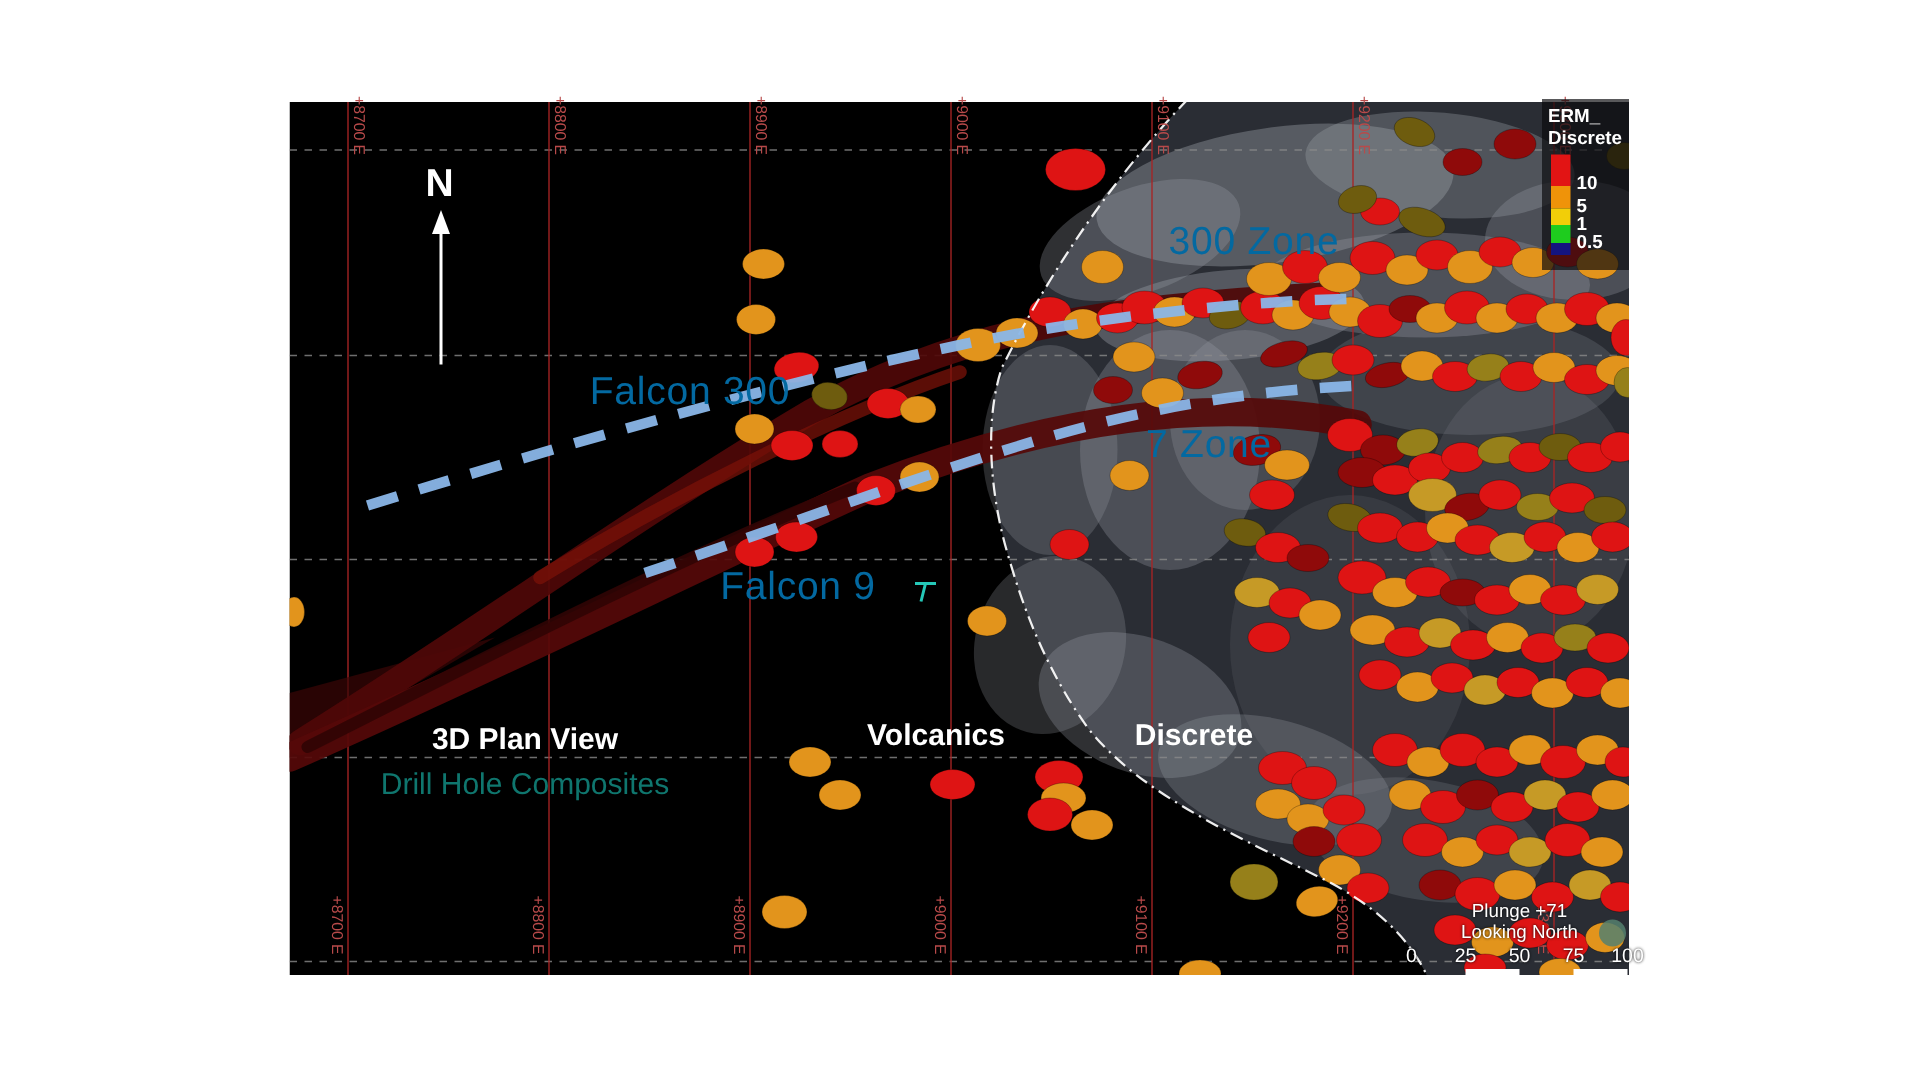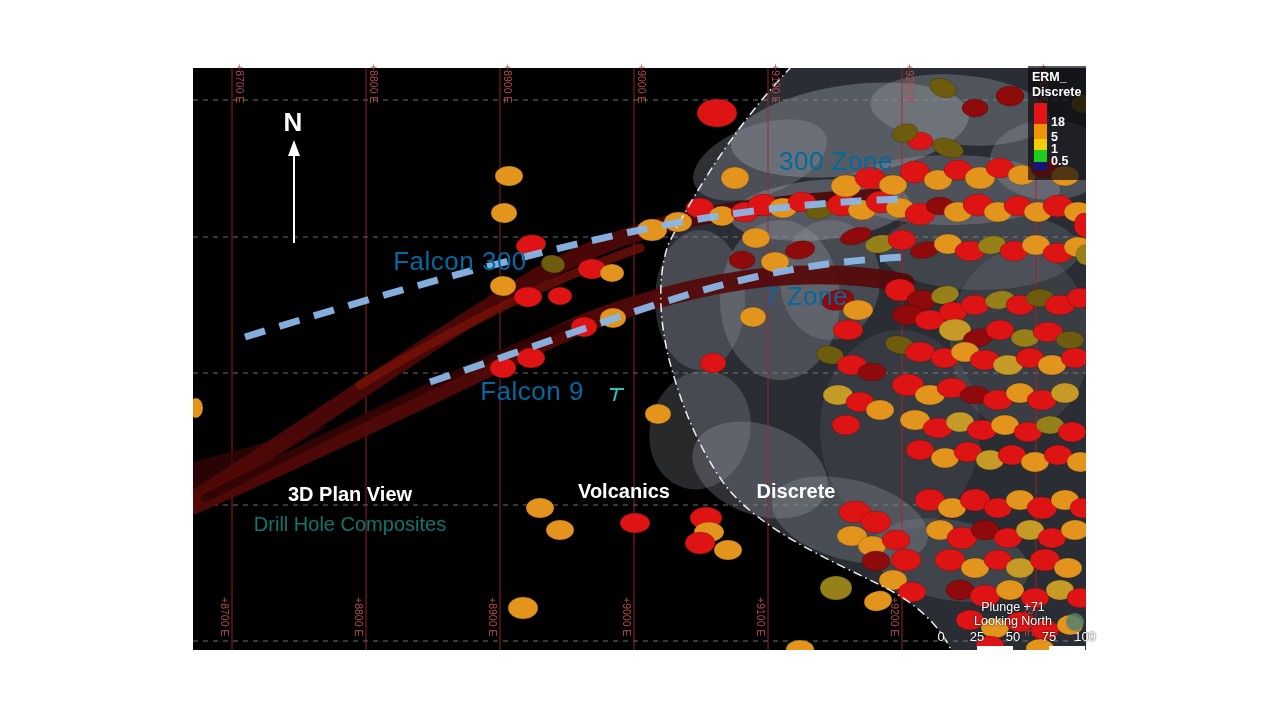"18" span.leg-label { text: 18 -> 10 }
